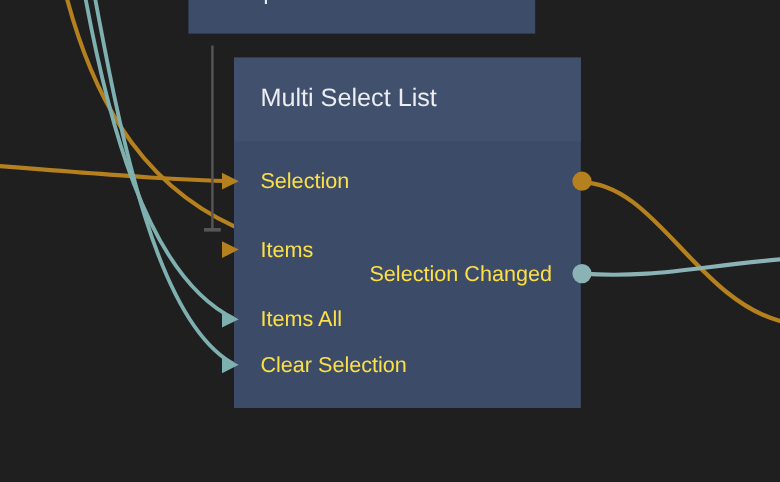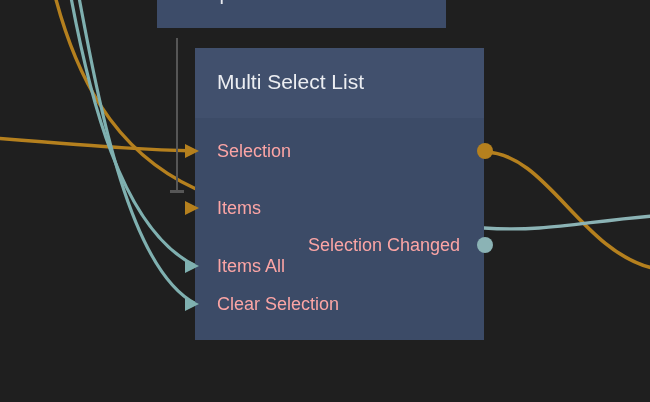"Selection" .port-label { color: #fca5a5 -> #fde047 }
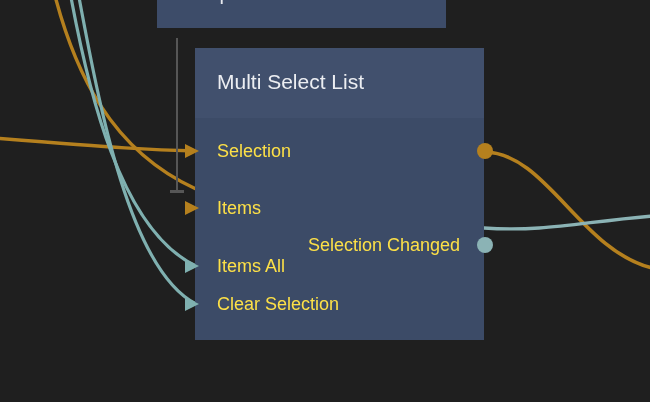"Selection Changed" div.port-row { top: 184px -> 167px }
